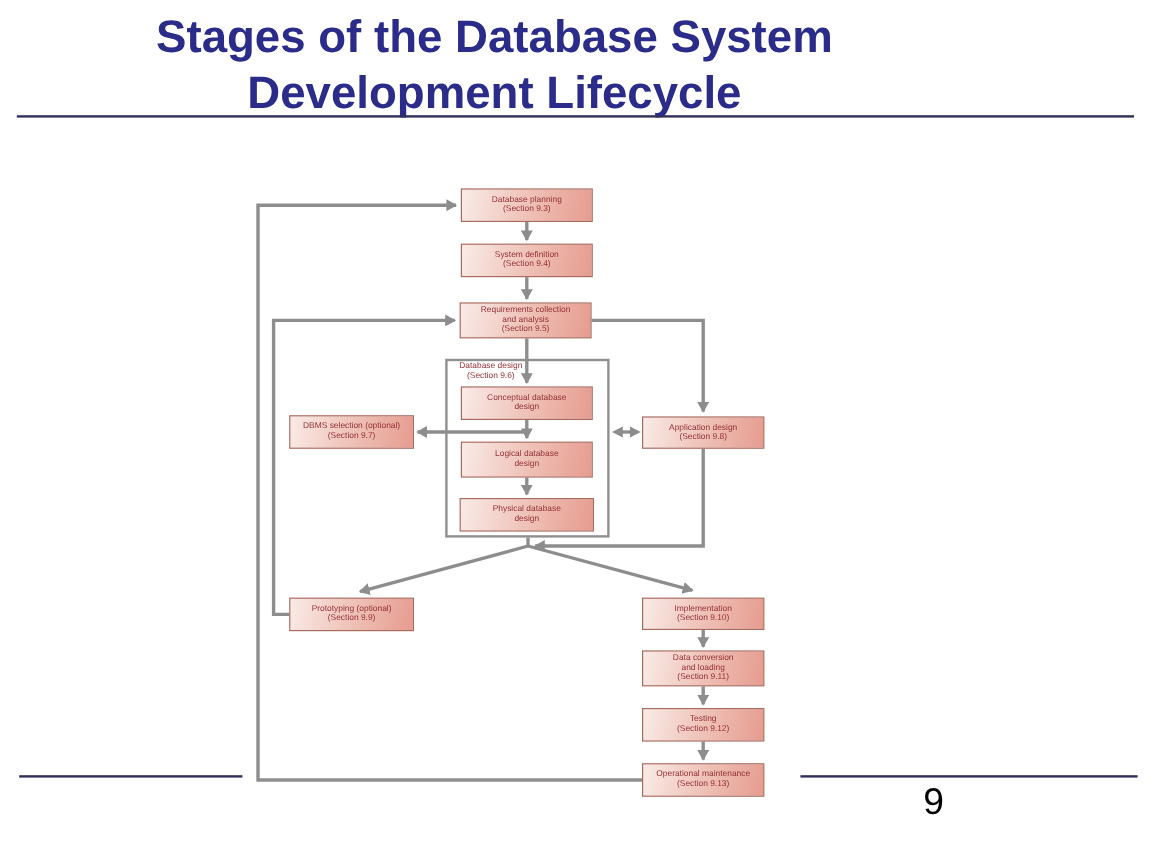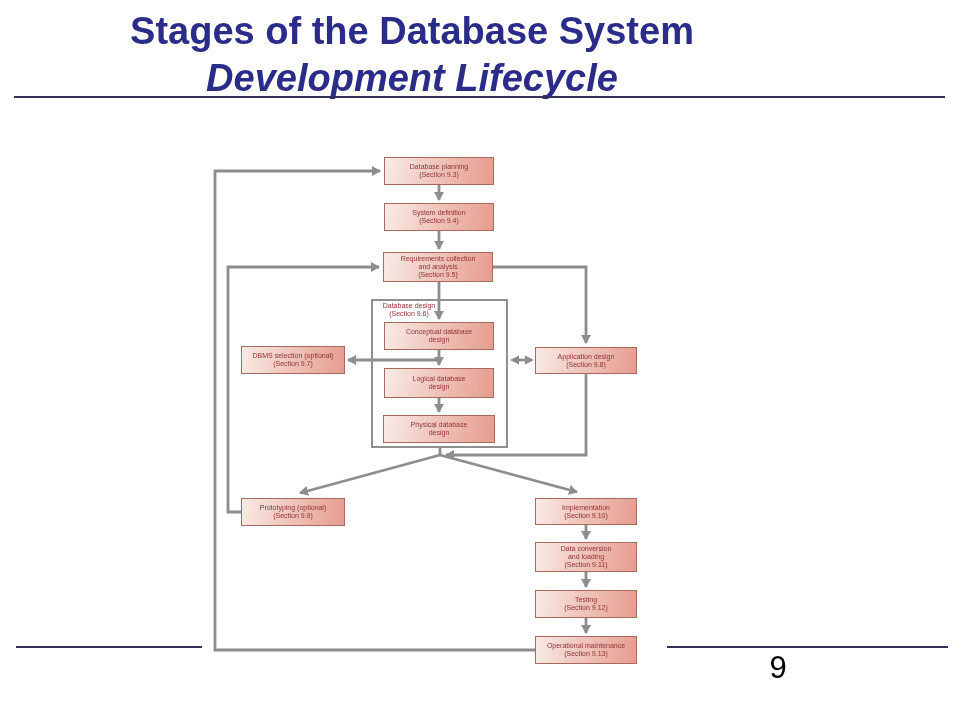"Development Lifecycle" #title2 { font-style: italic -> none }
